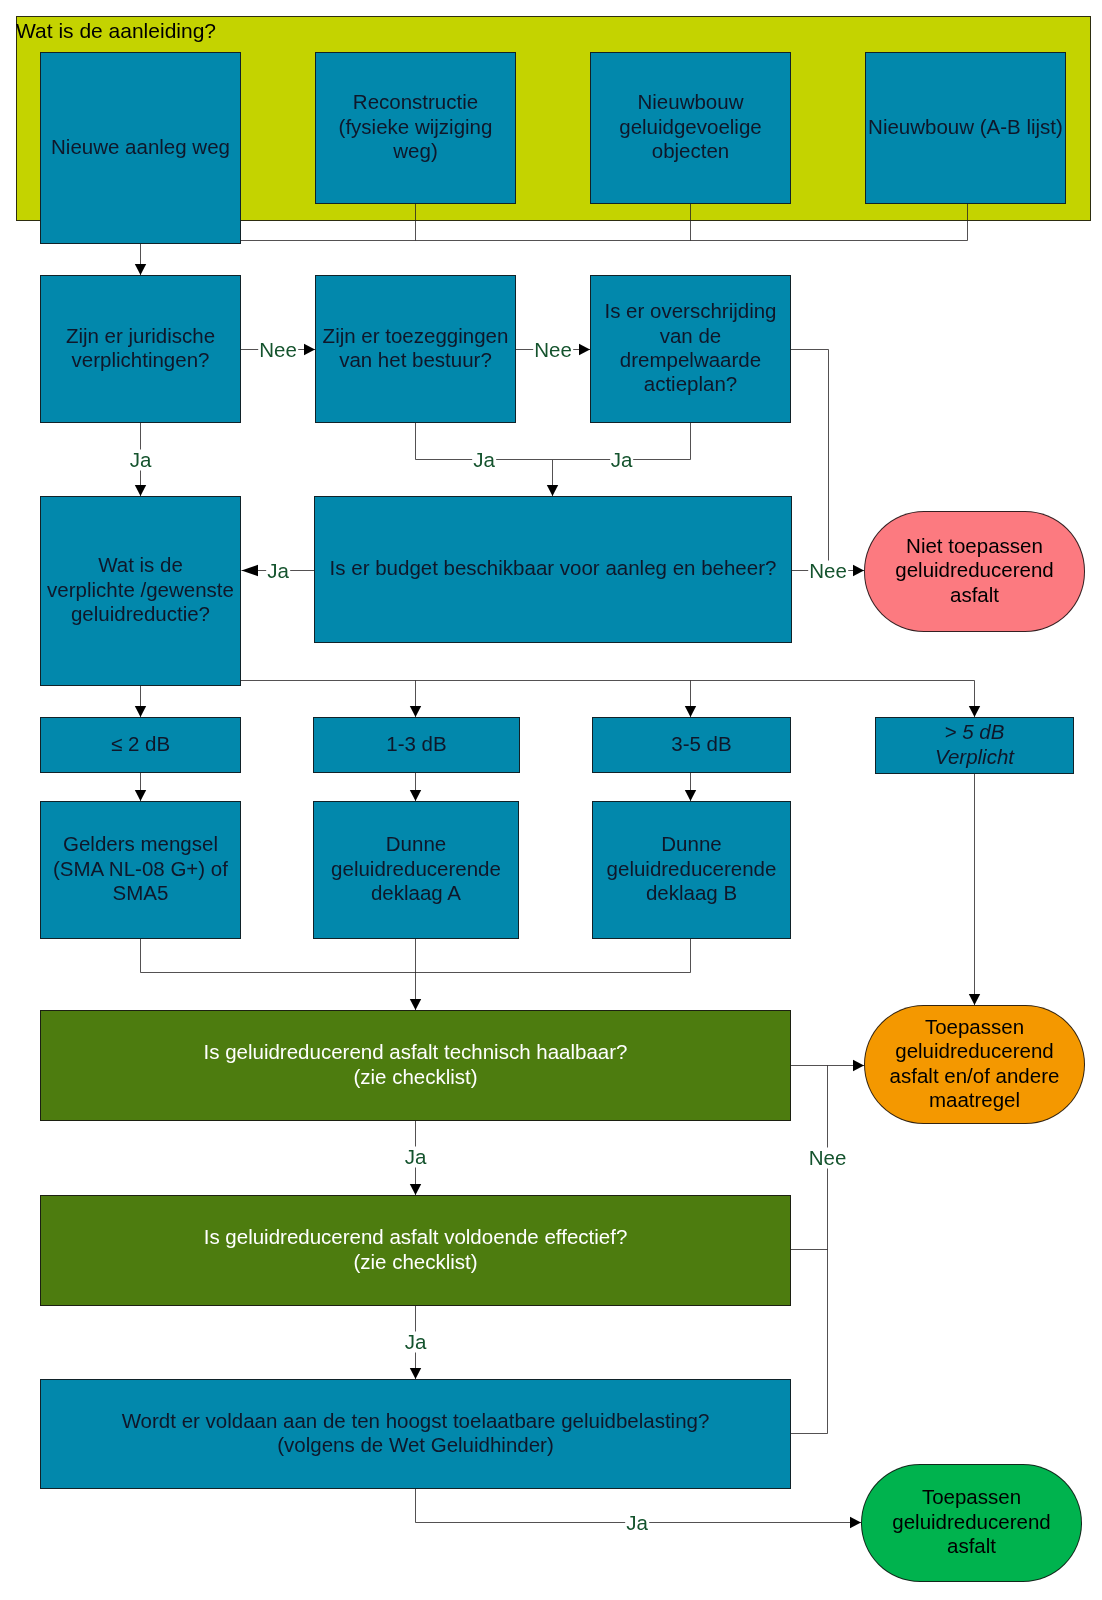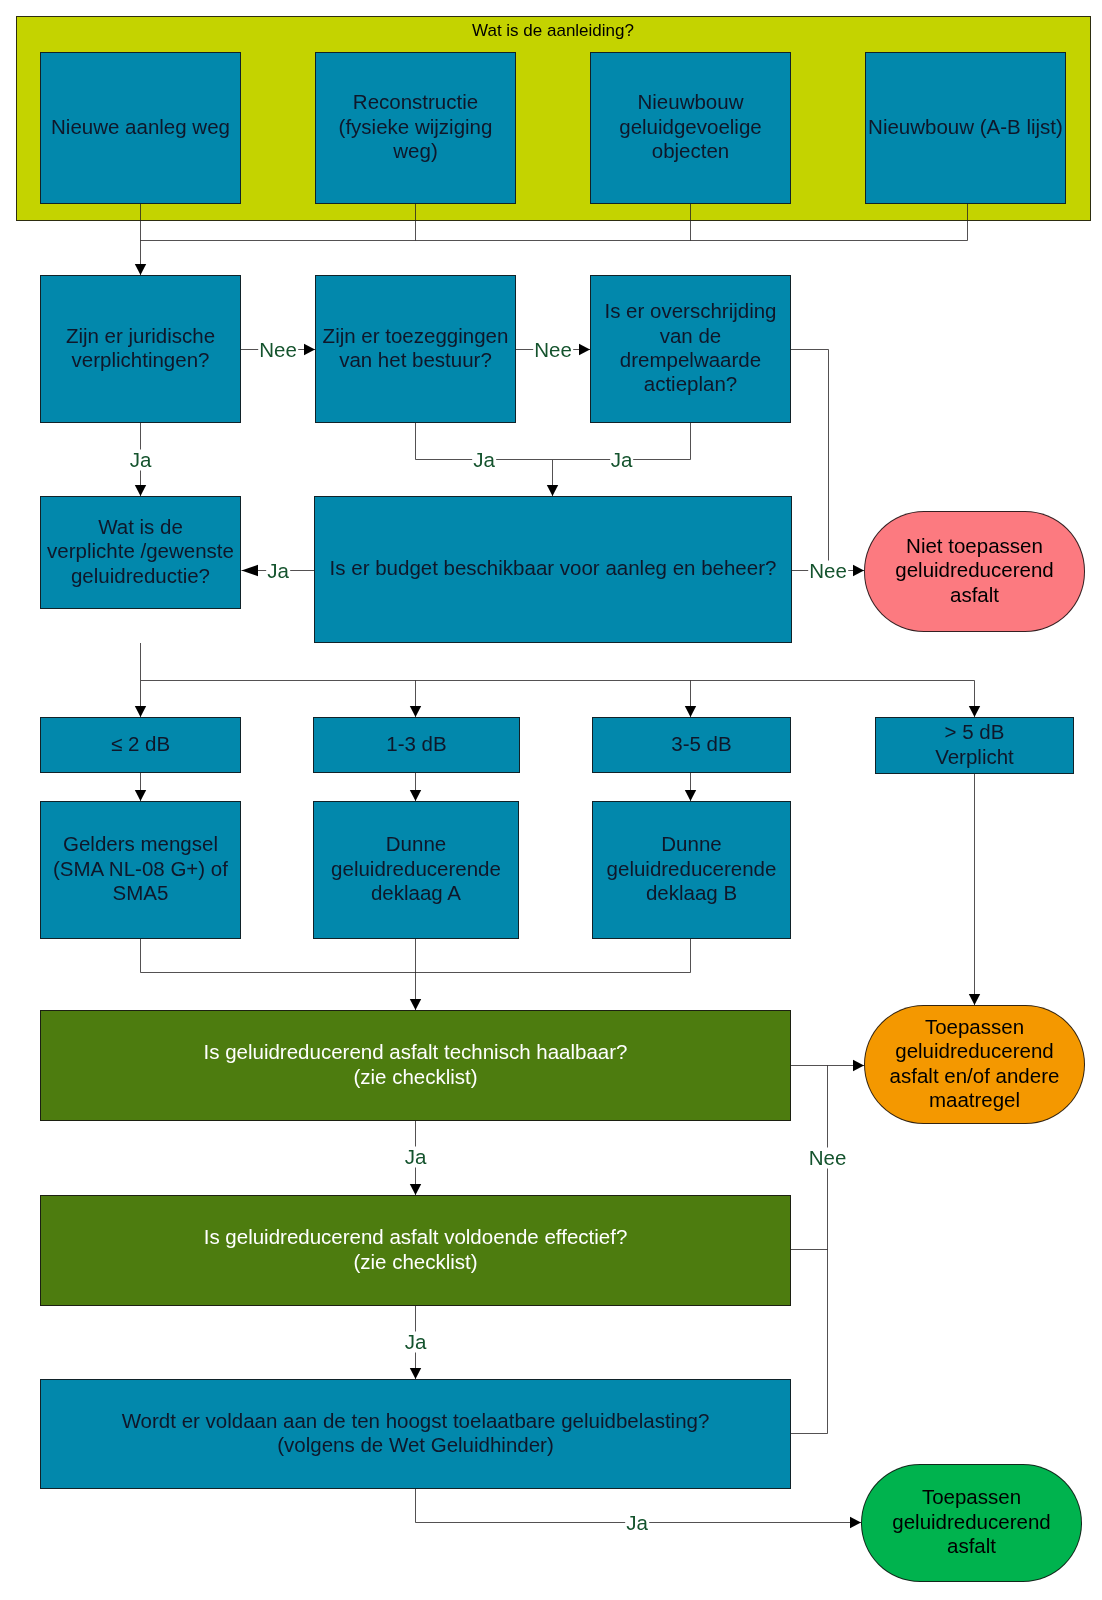"Wat is de aanleiding?" .grouptitle { font-size: 17px -> 21px; text-align: center -> none }
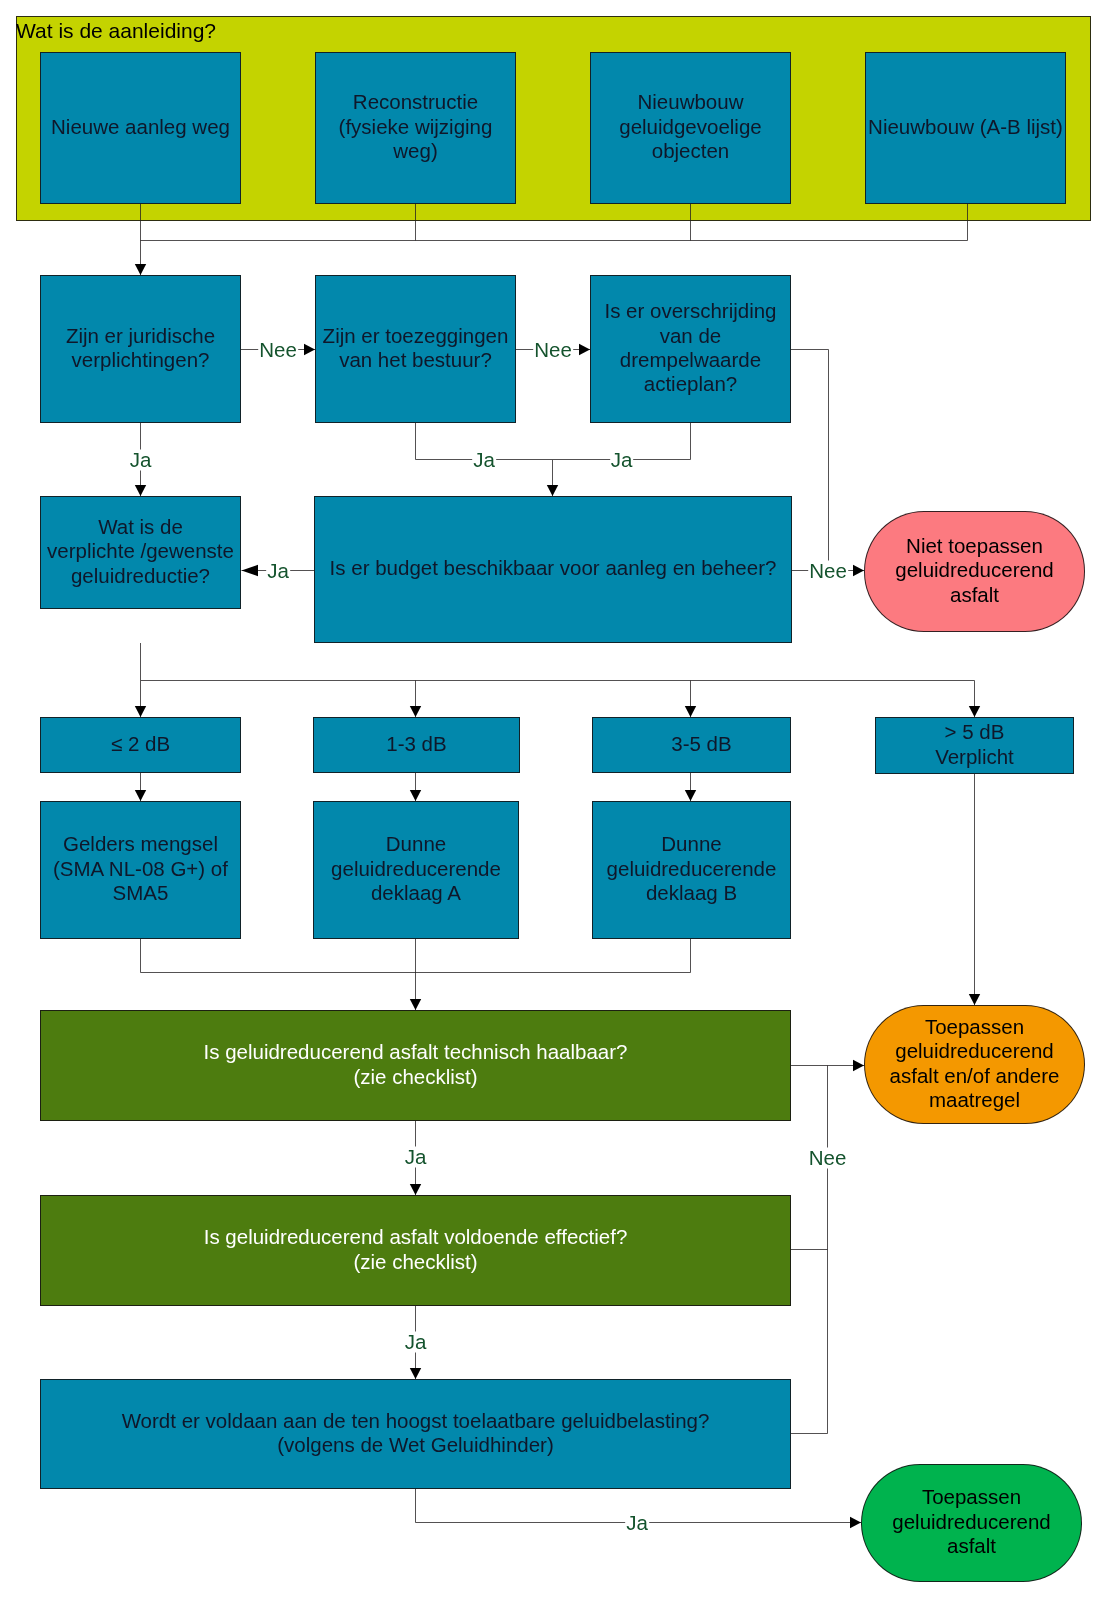"Nieuwe aanleg weg" div.node { height: 152px -> 192px }
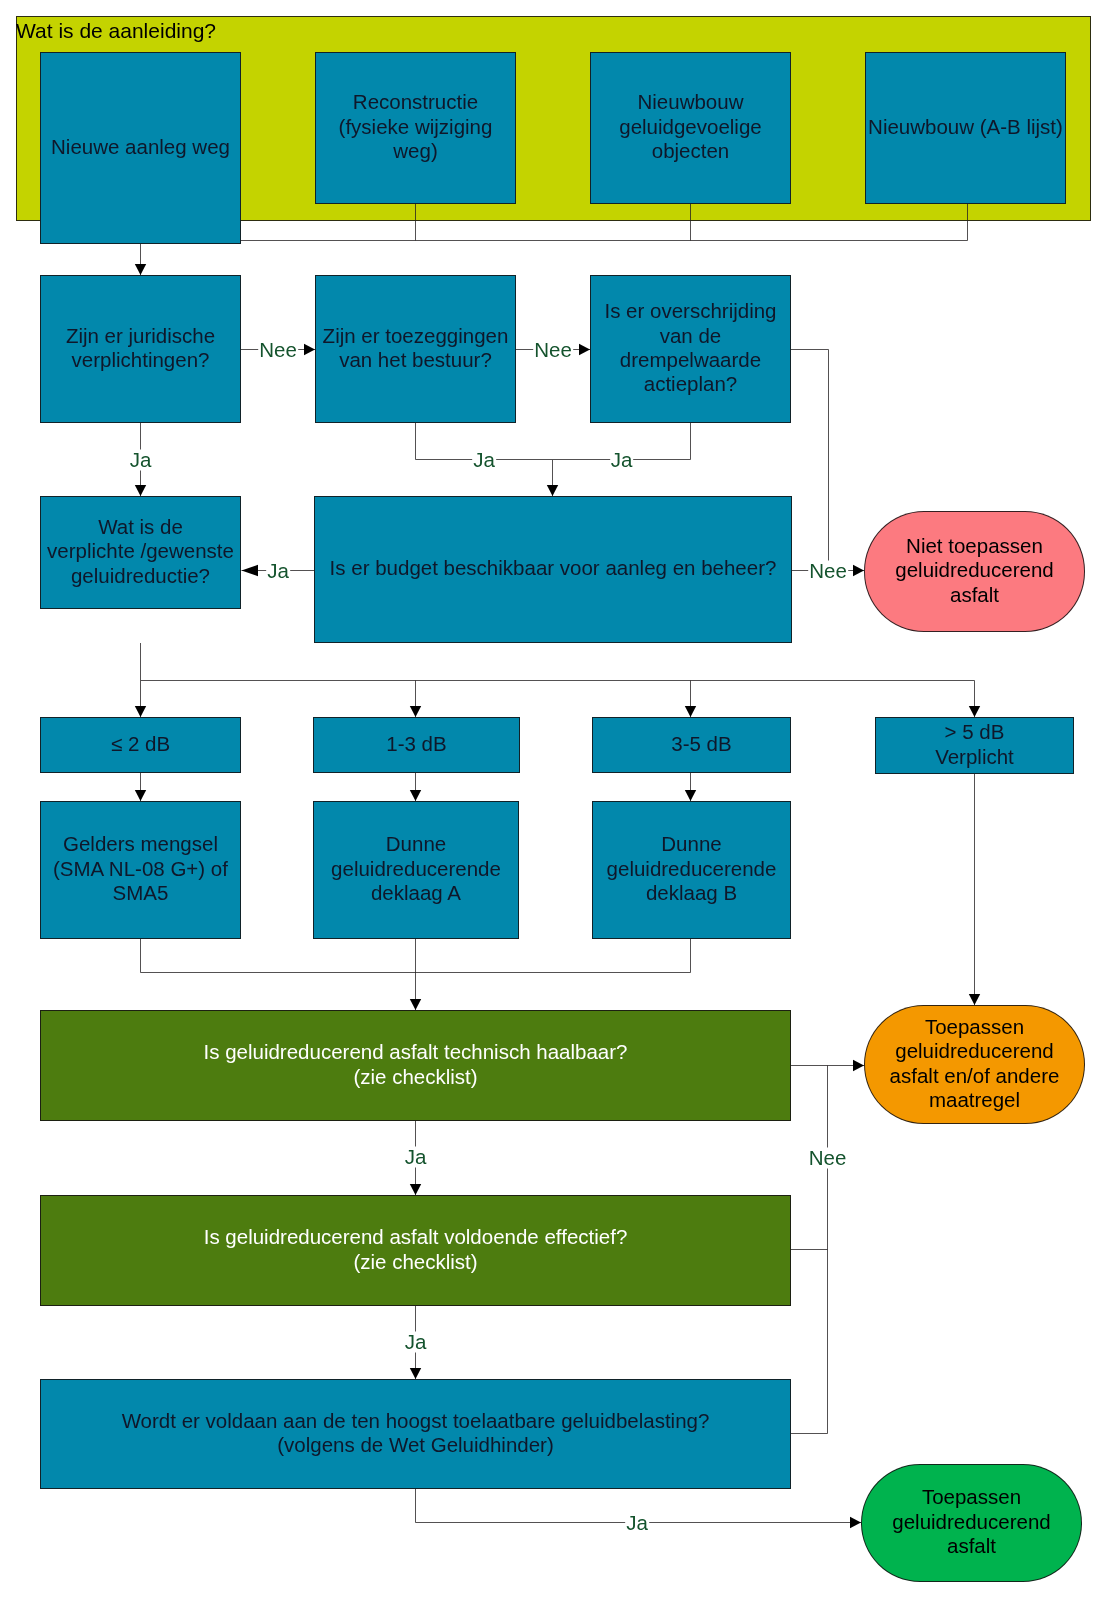"Wat is de" div.node { height: 113px -> 190px }
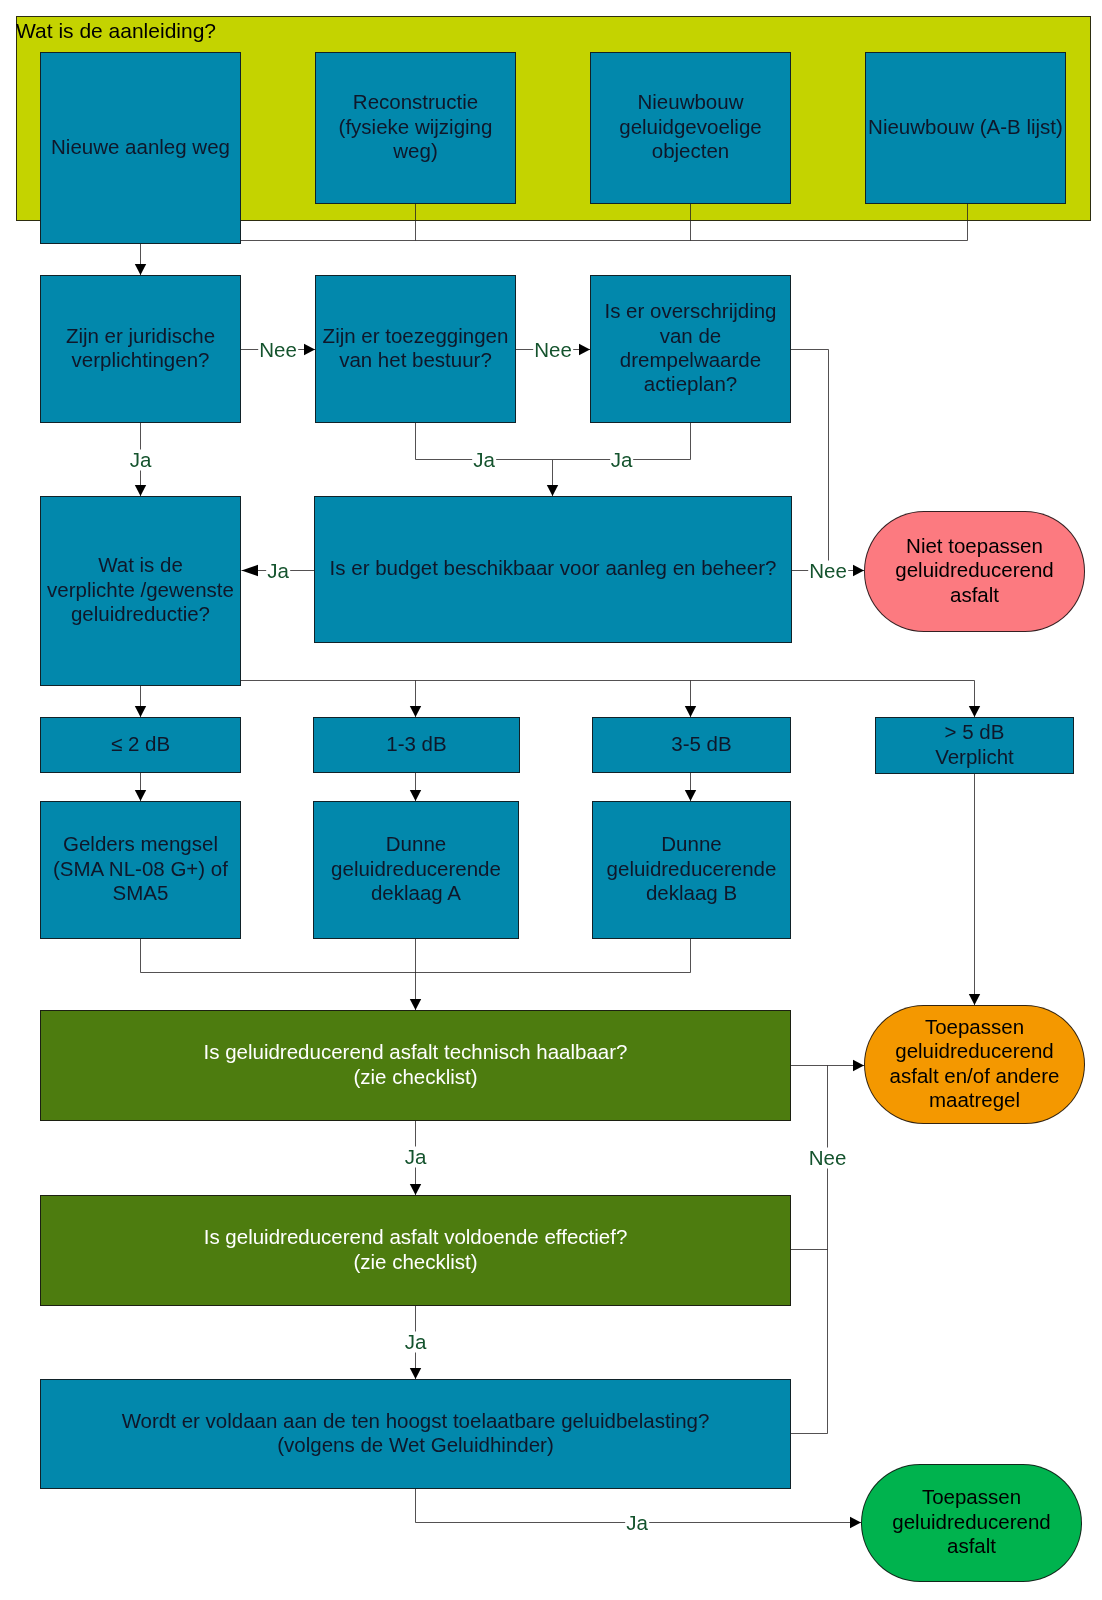"> 5 dB" div.node { font-style: none -> italic }
